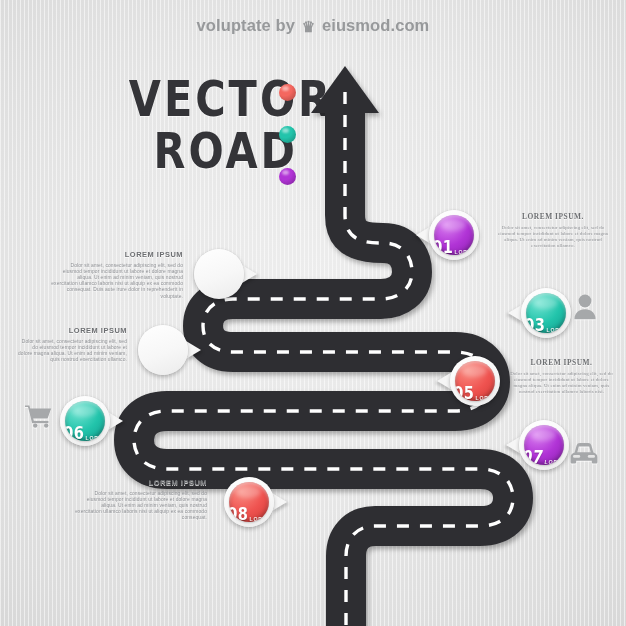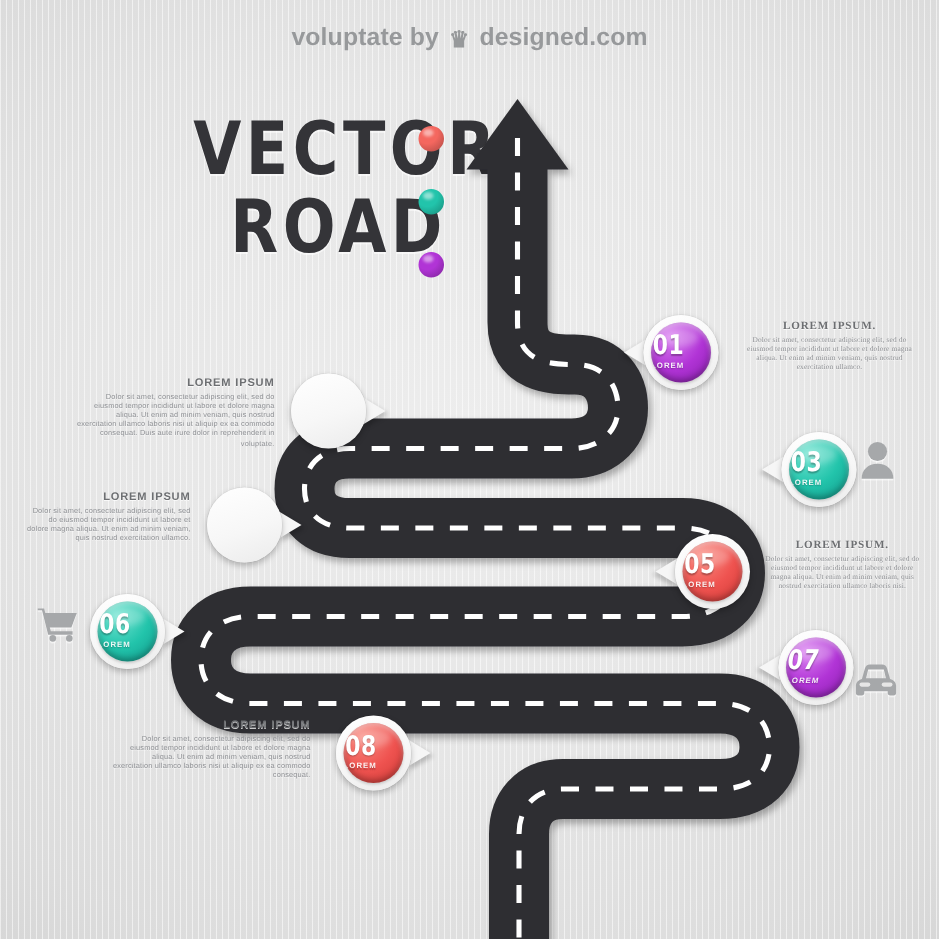"designed.com" span { text: designed.com -> eiusmod.com }
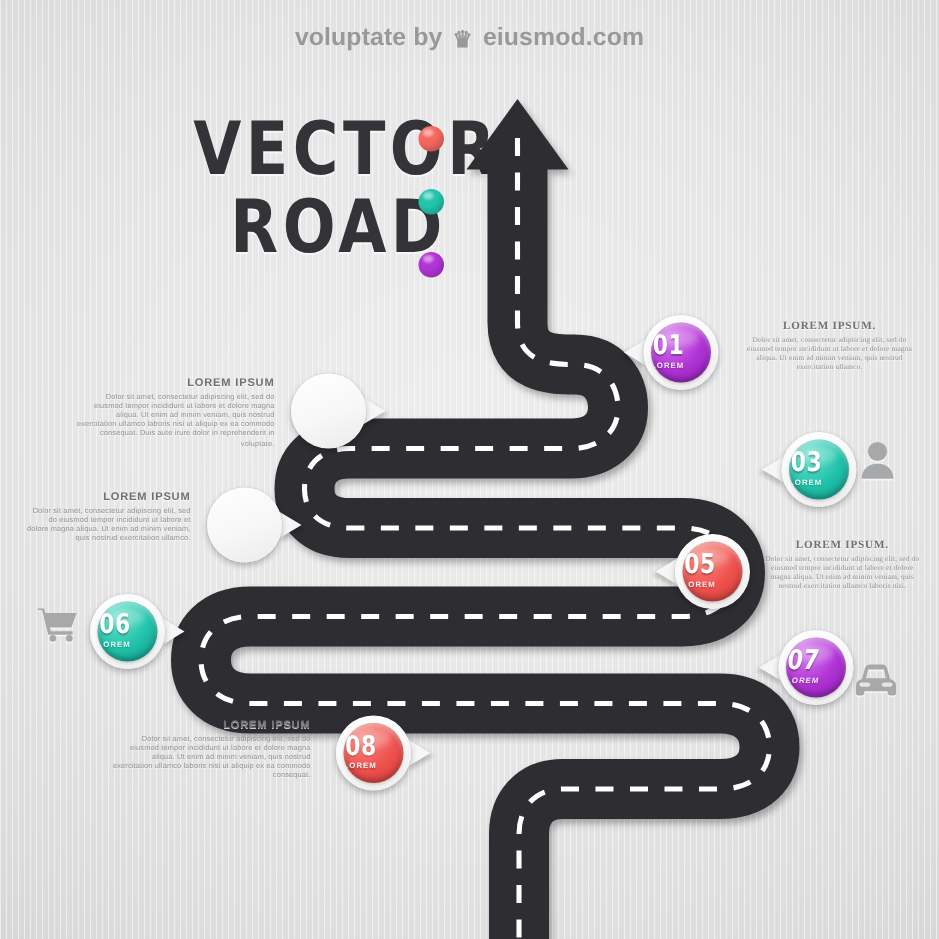"01" .marker .disc { align-items: flex-start -> flex-end; flex-direction: column -> row }
